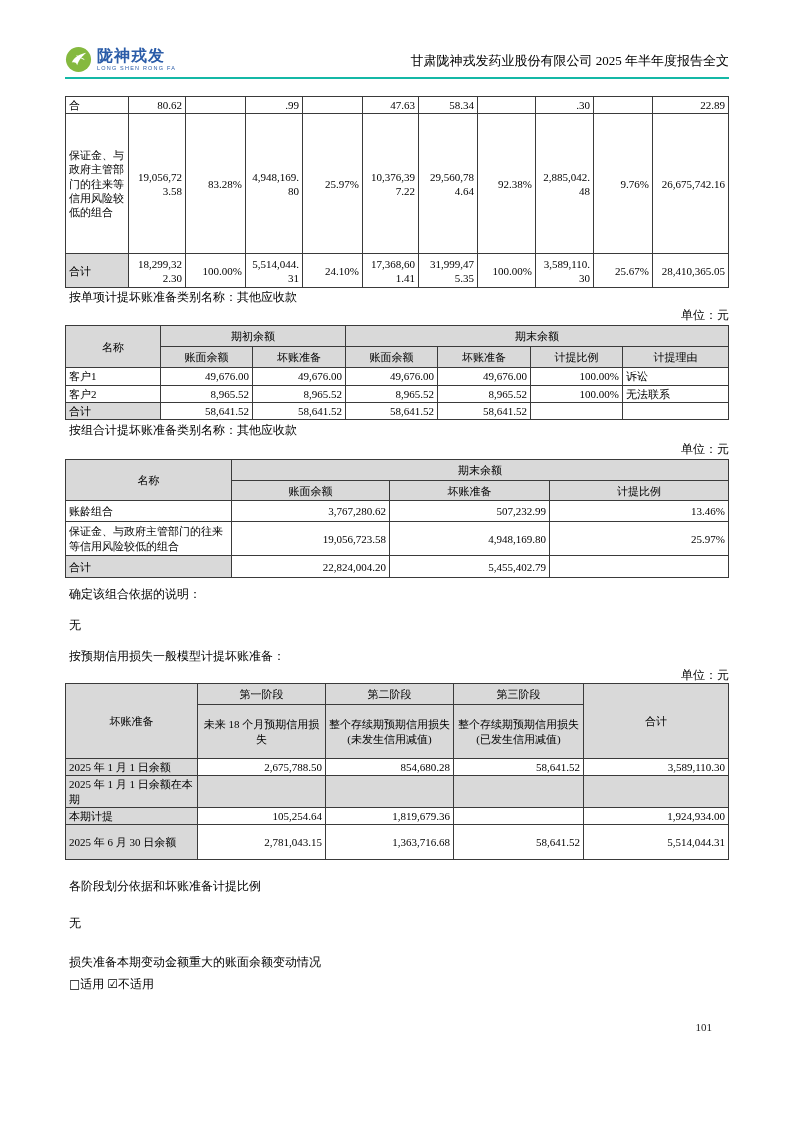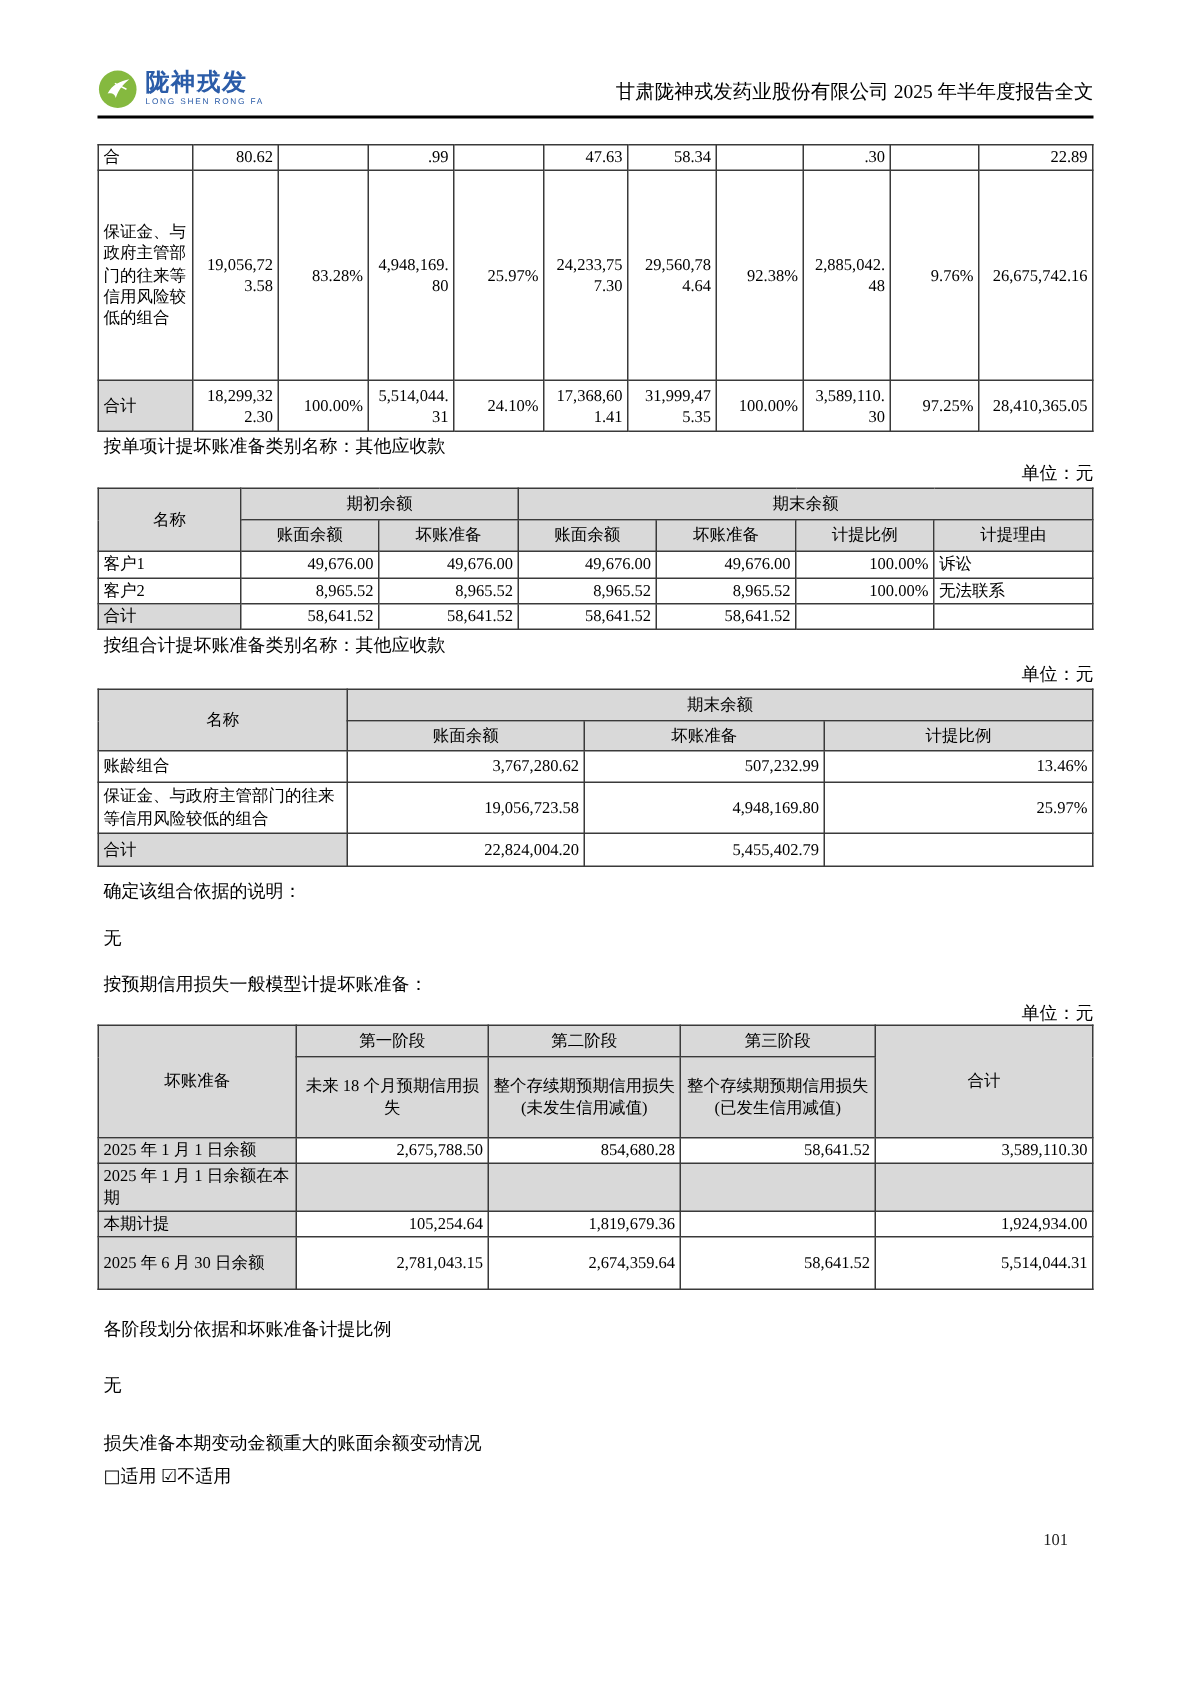"陇神戎发" .header { border-bottom: 2px solid #000000 -> 2px solid #14b8a6 }
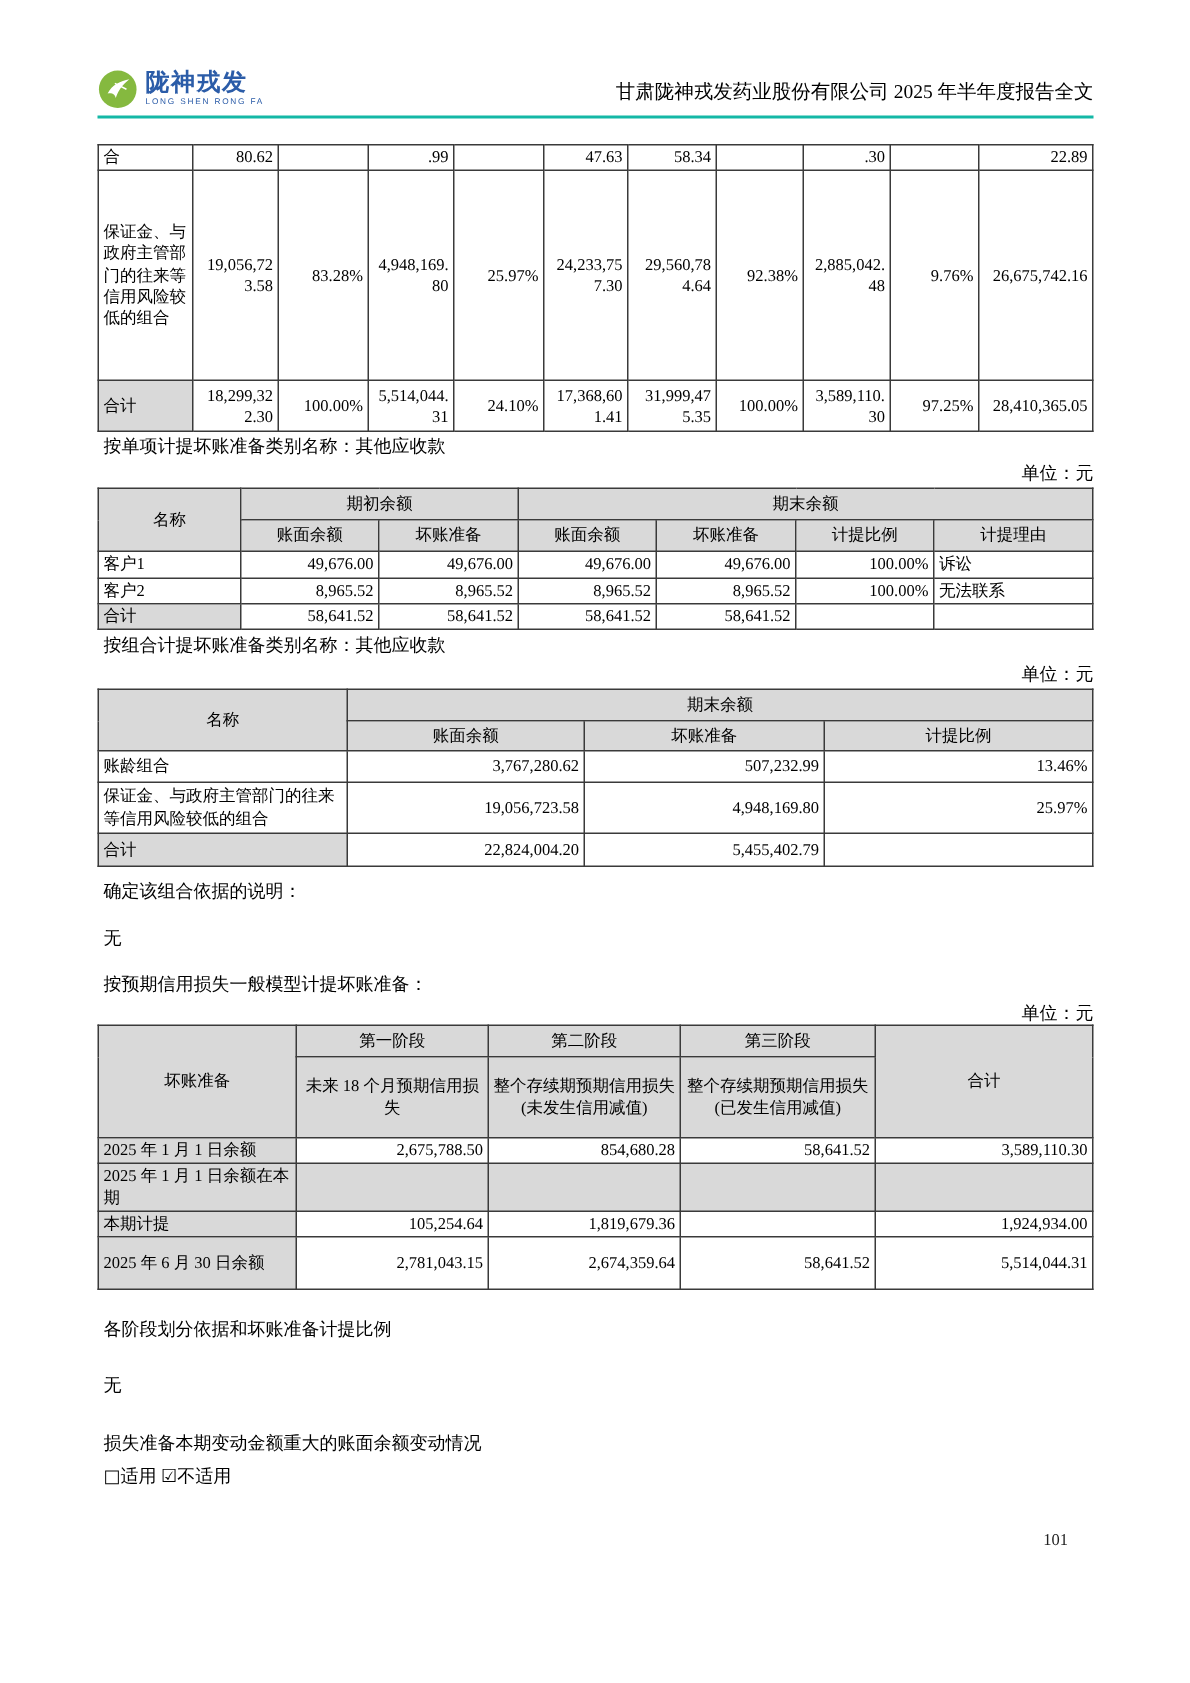"24,233,757.30" td.num { text: 24,233,757.30 -> 10,376,397.22 }
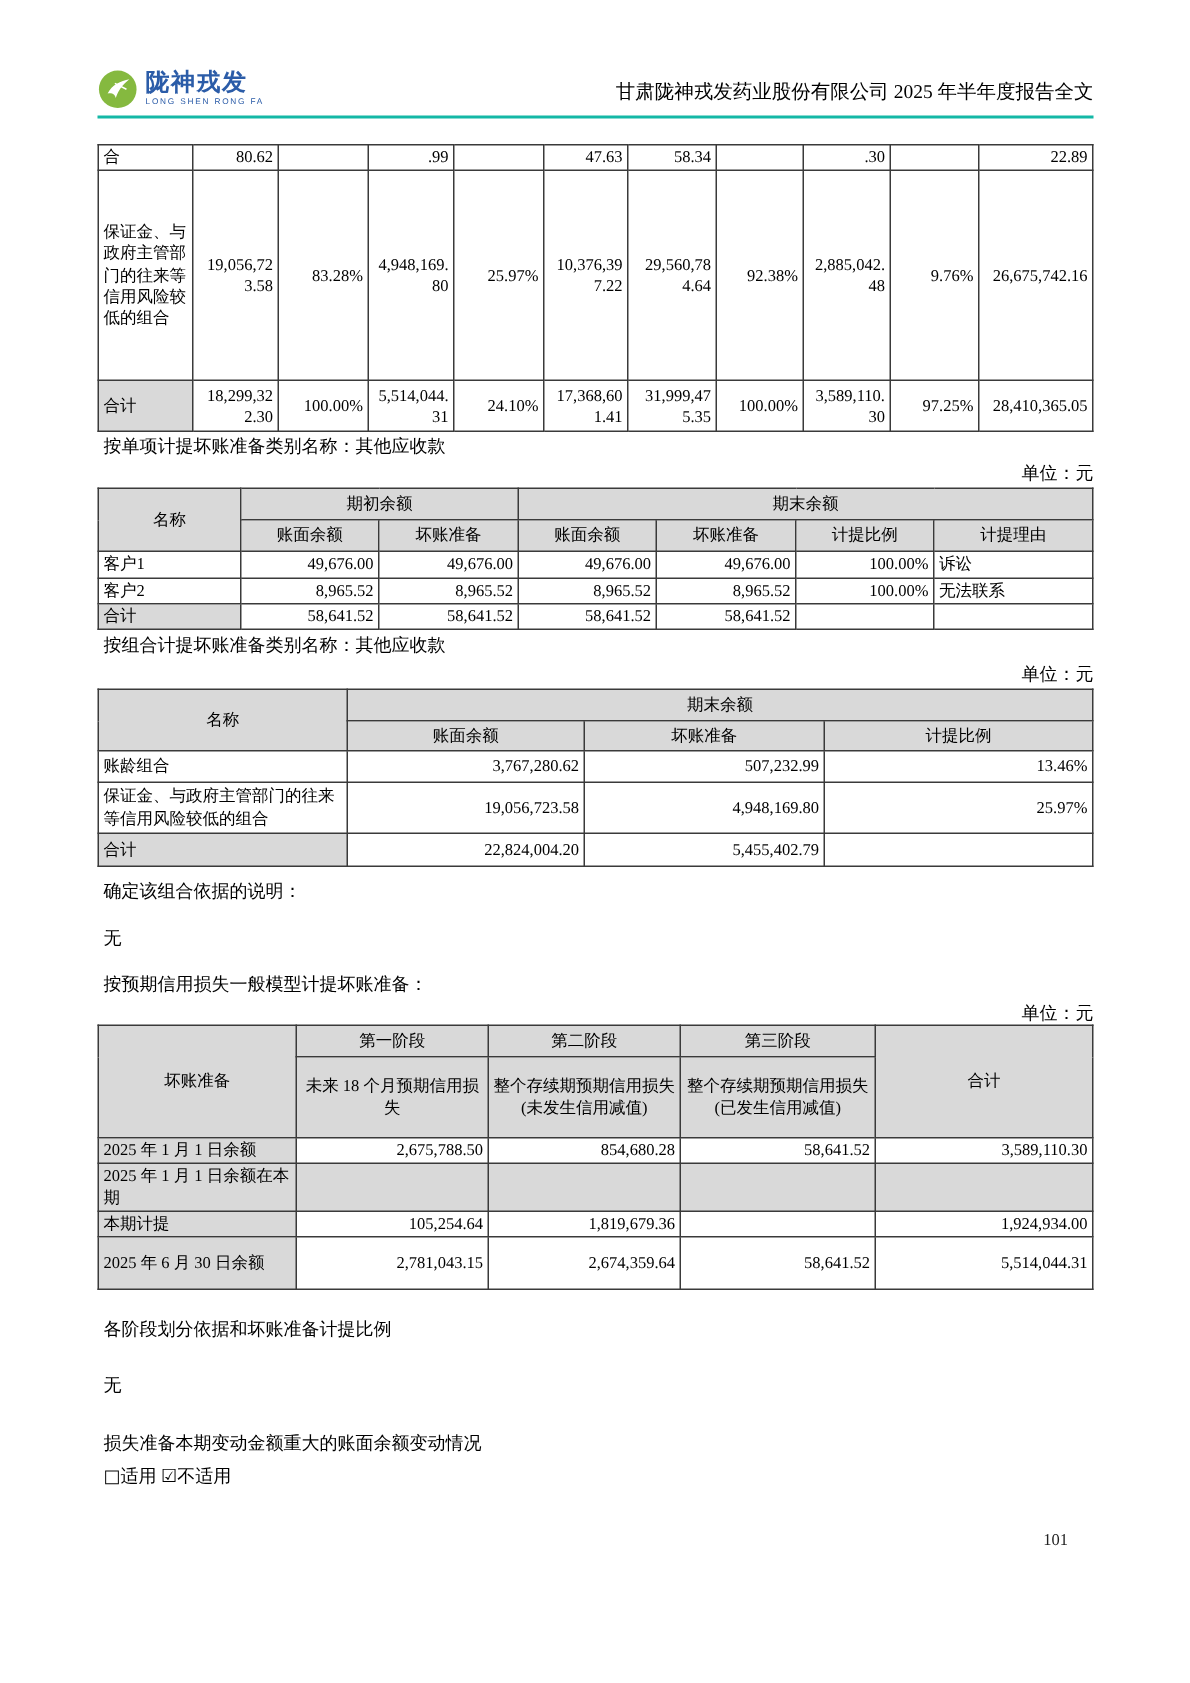"97.25%" td.num { text: 97.25% -> 25.67% }
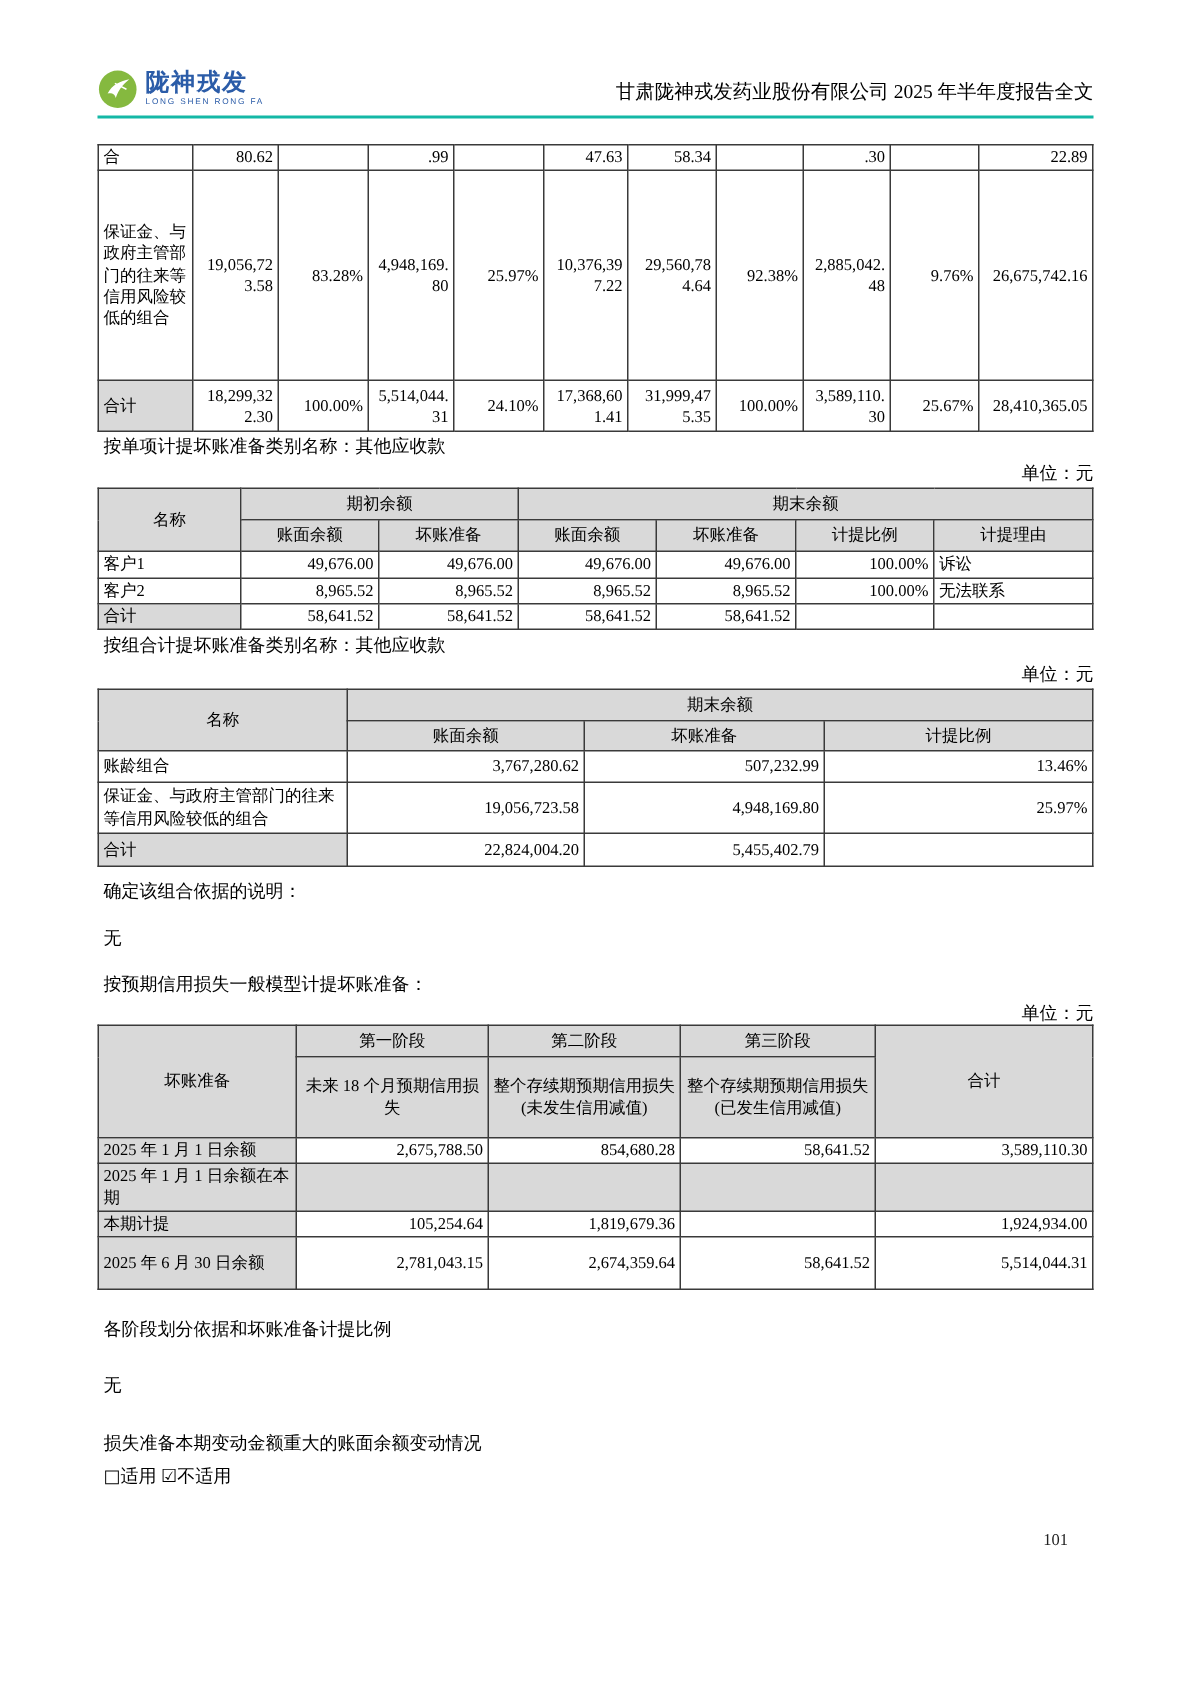"2,674,359.64" td.num { text: 2,674,359.64 -> 1,363,716.68 }
